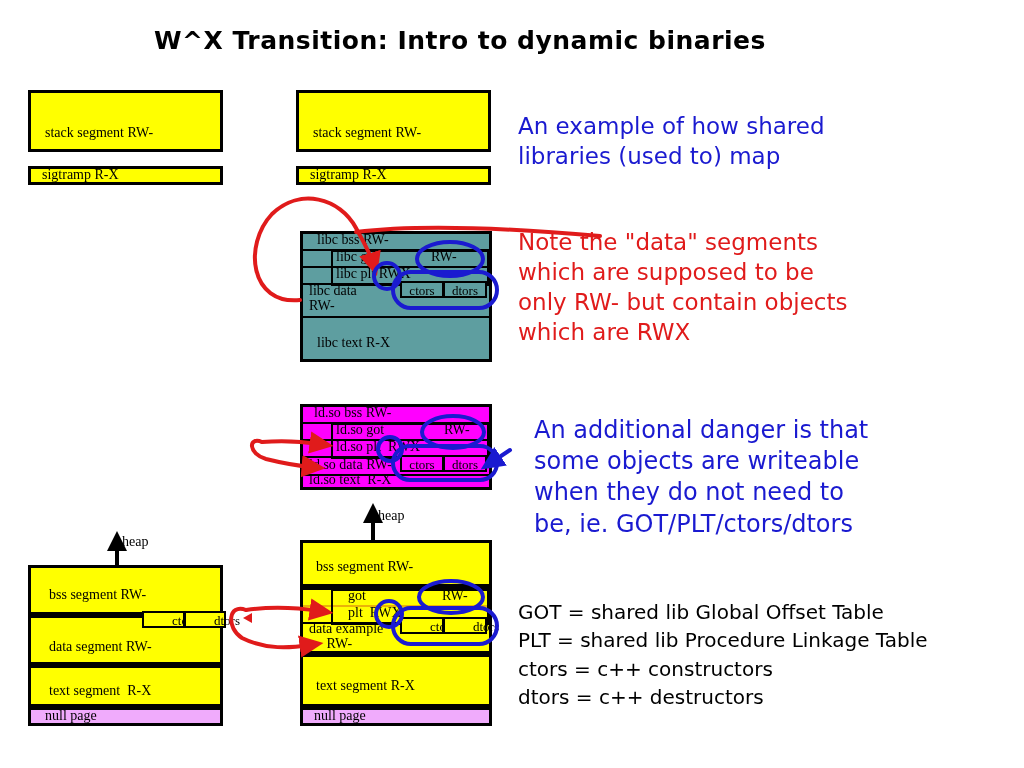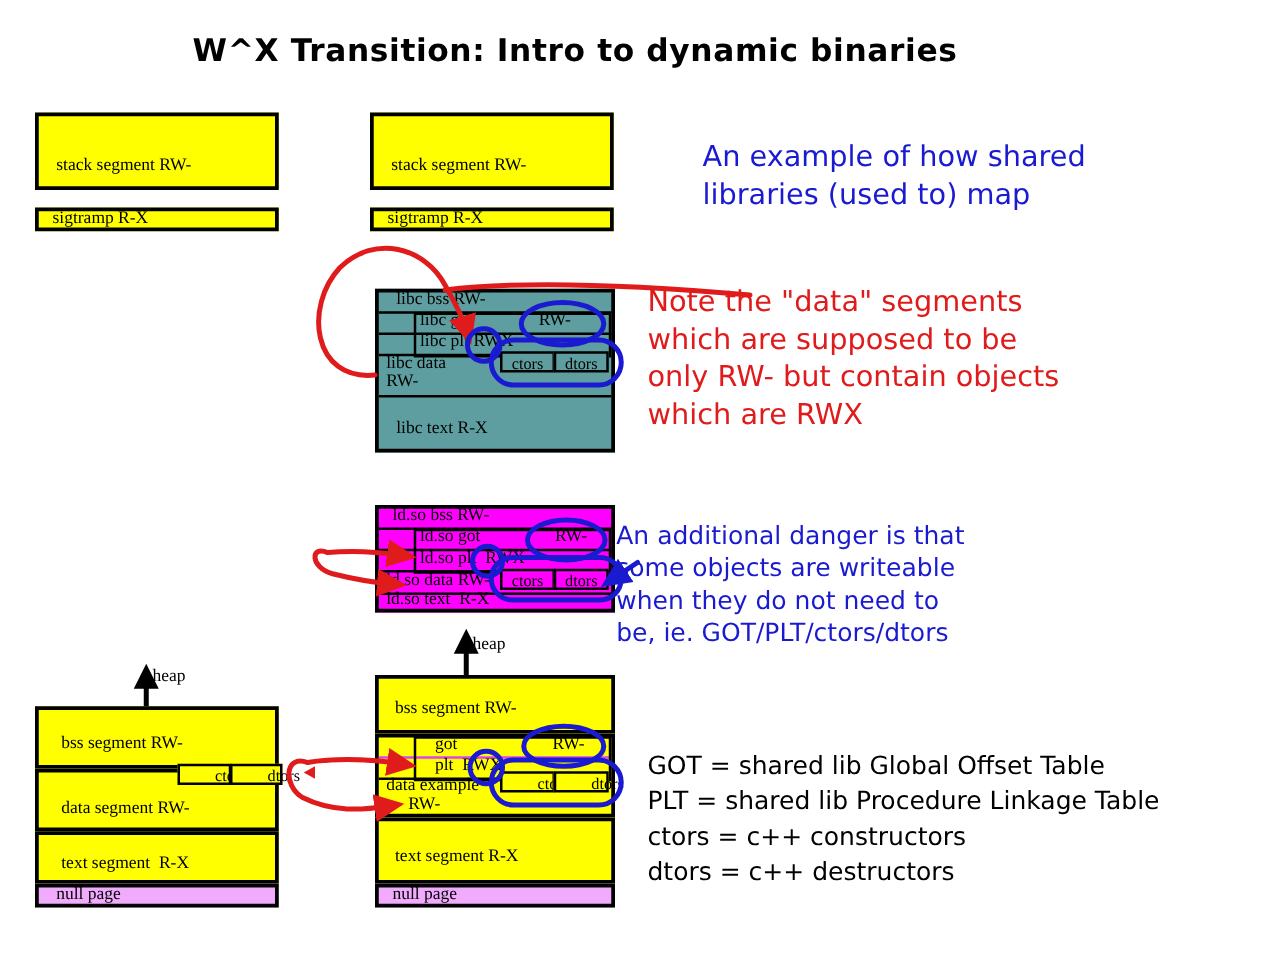"An example of how shared" #note-shared-libs { margin-left: 44px -> none }
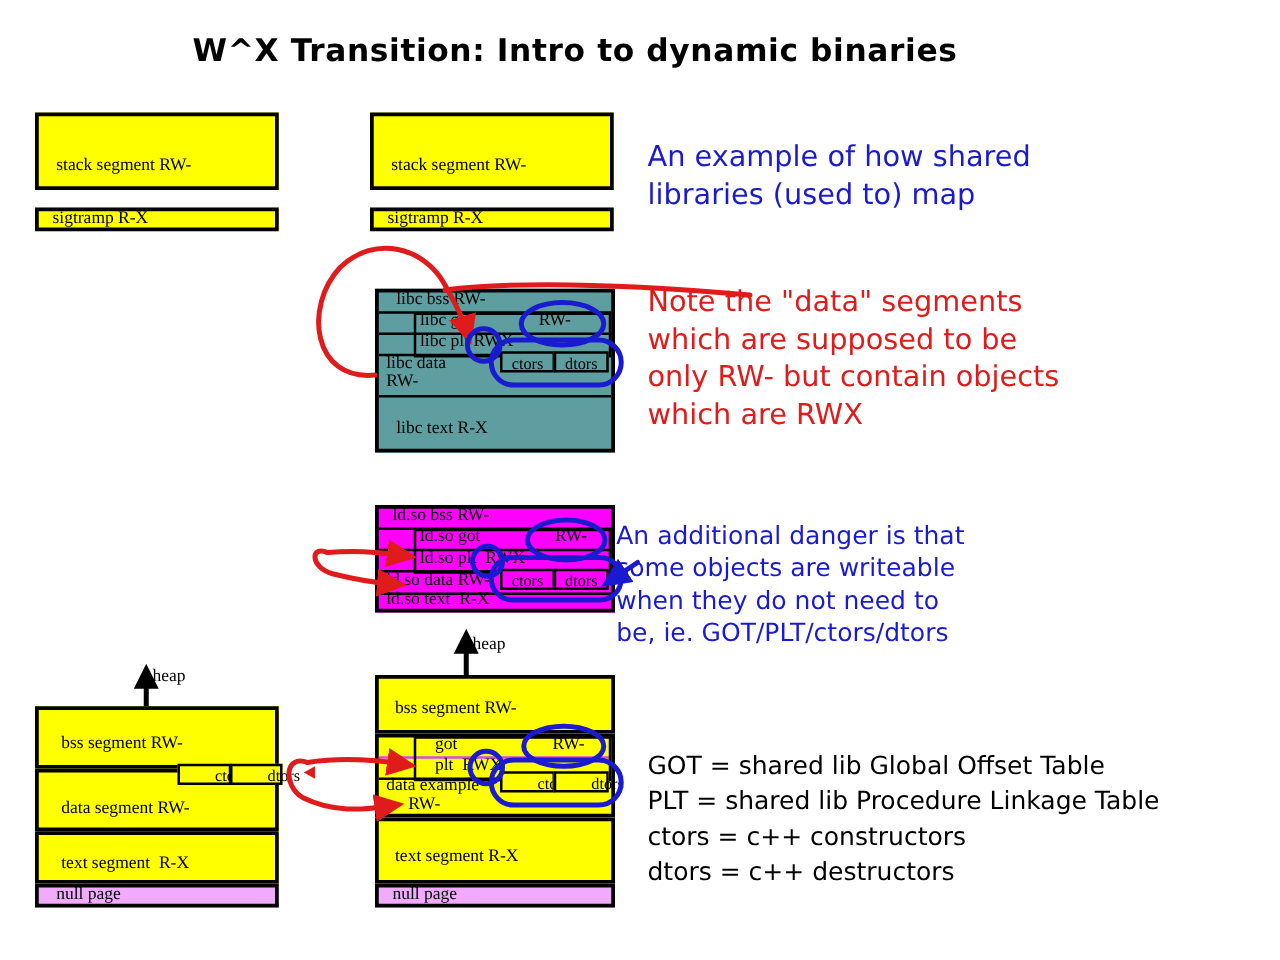"An additional danger is that" #note-additional-danger { font-size: 20px -> 24px; left: 493px -> 534px }
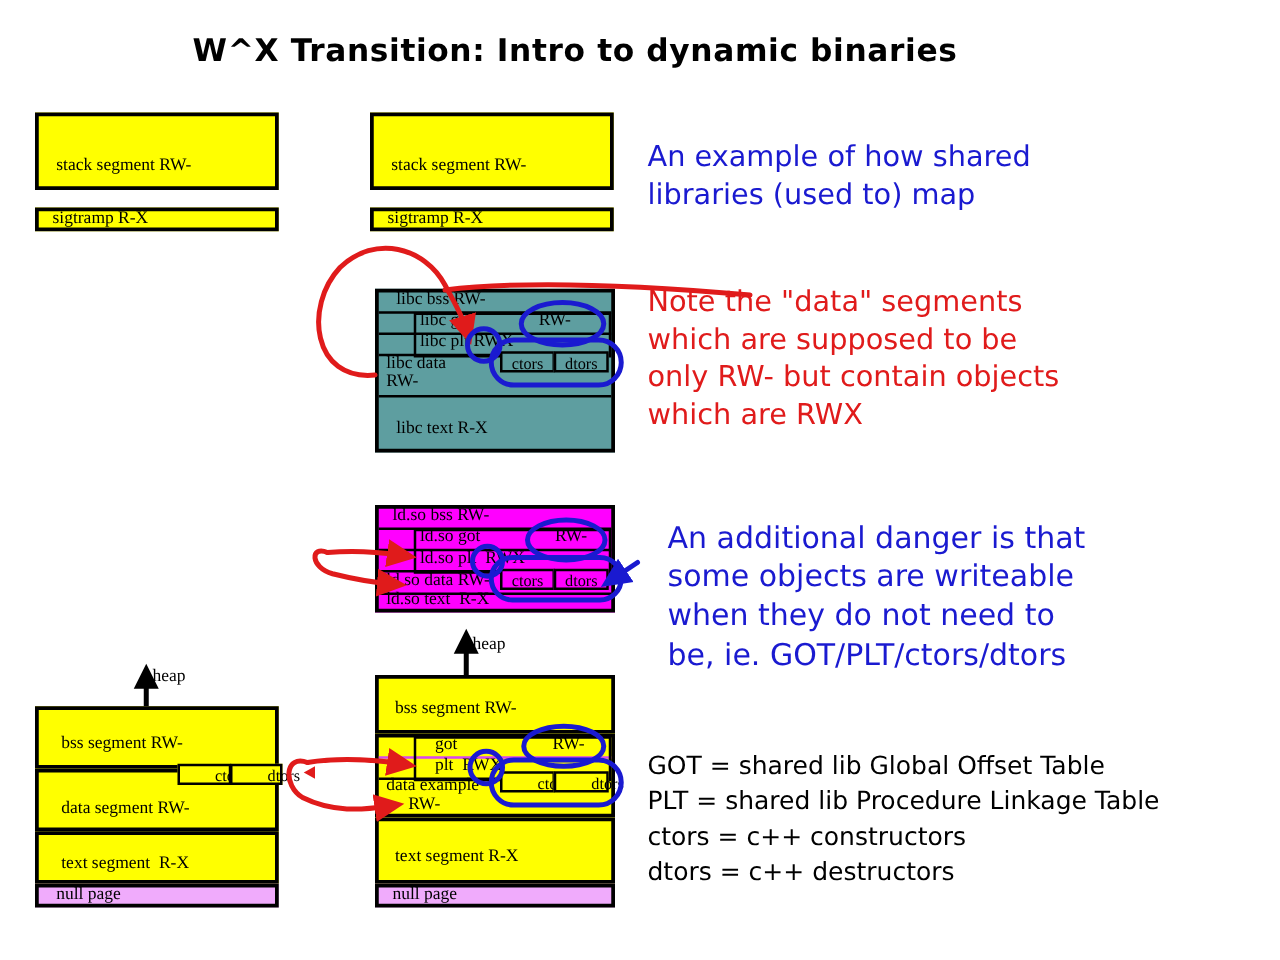"got" div.abs { border-bottom: 2px solid #d946ef -> 2px solid #eab308 }
